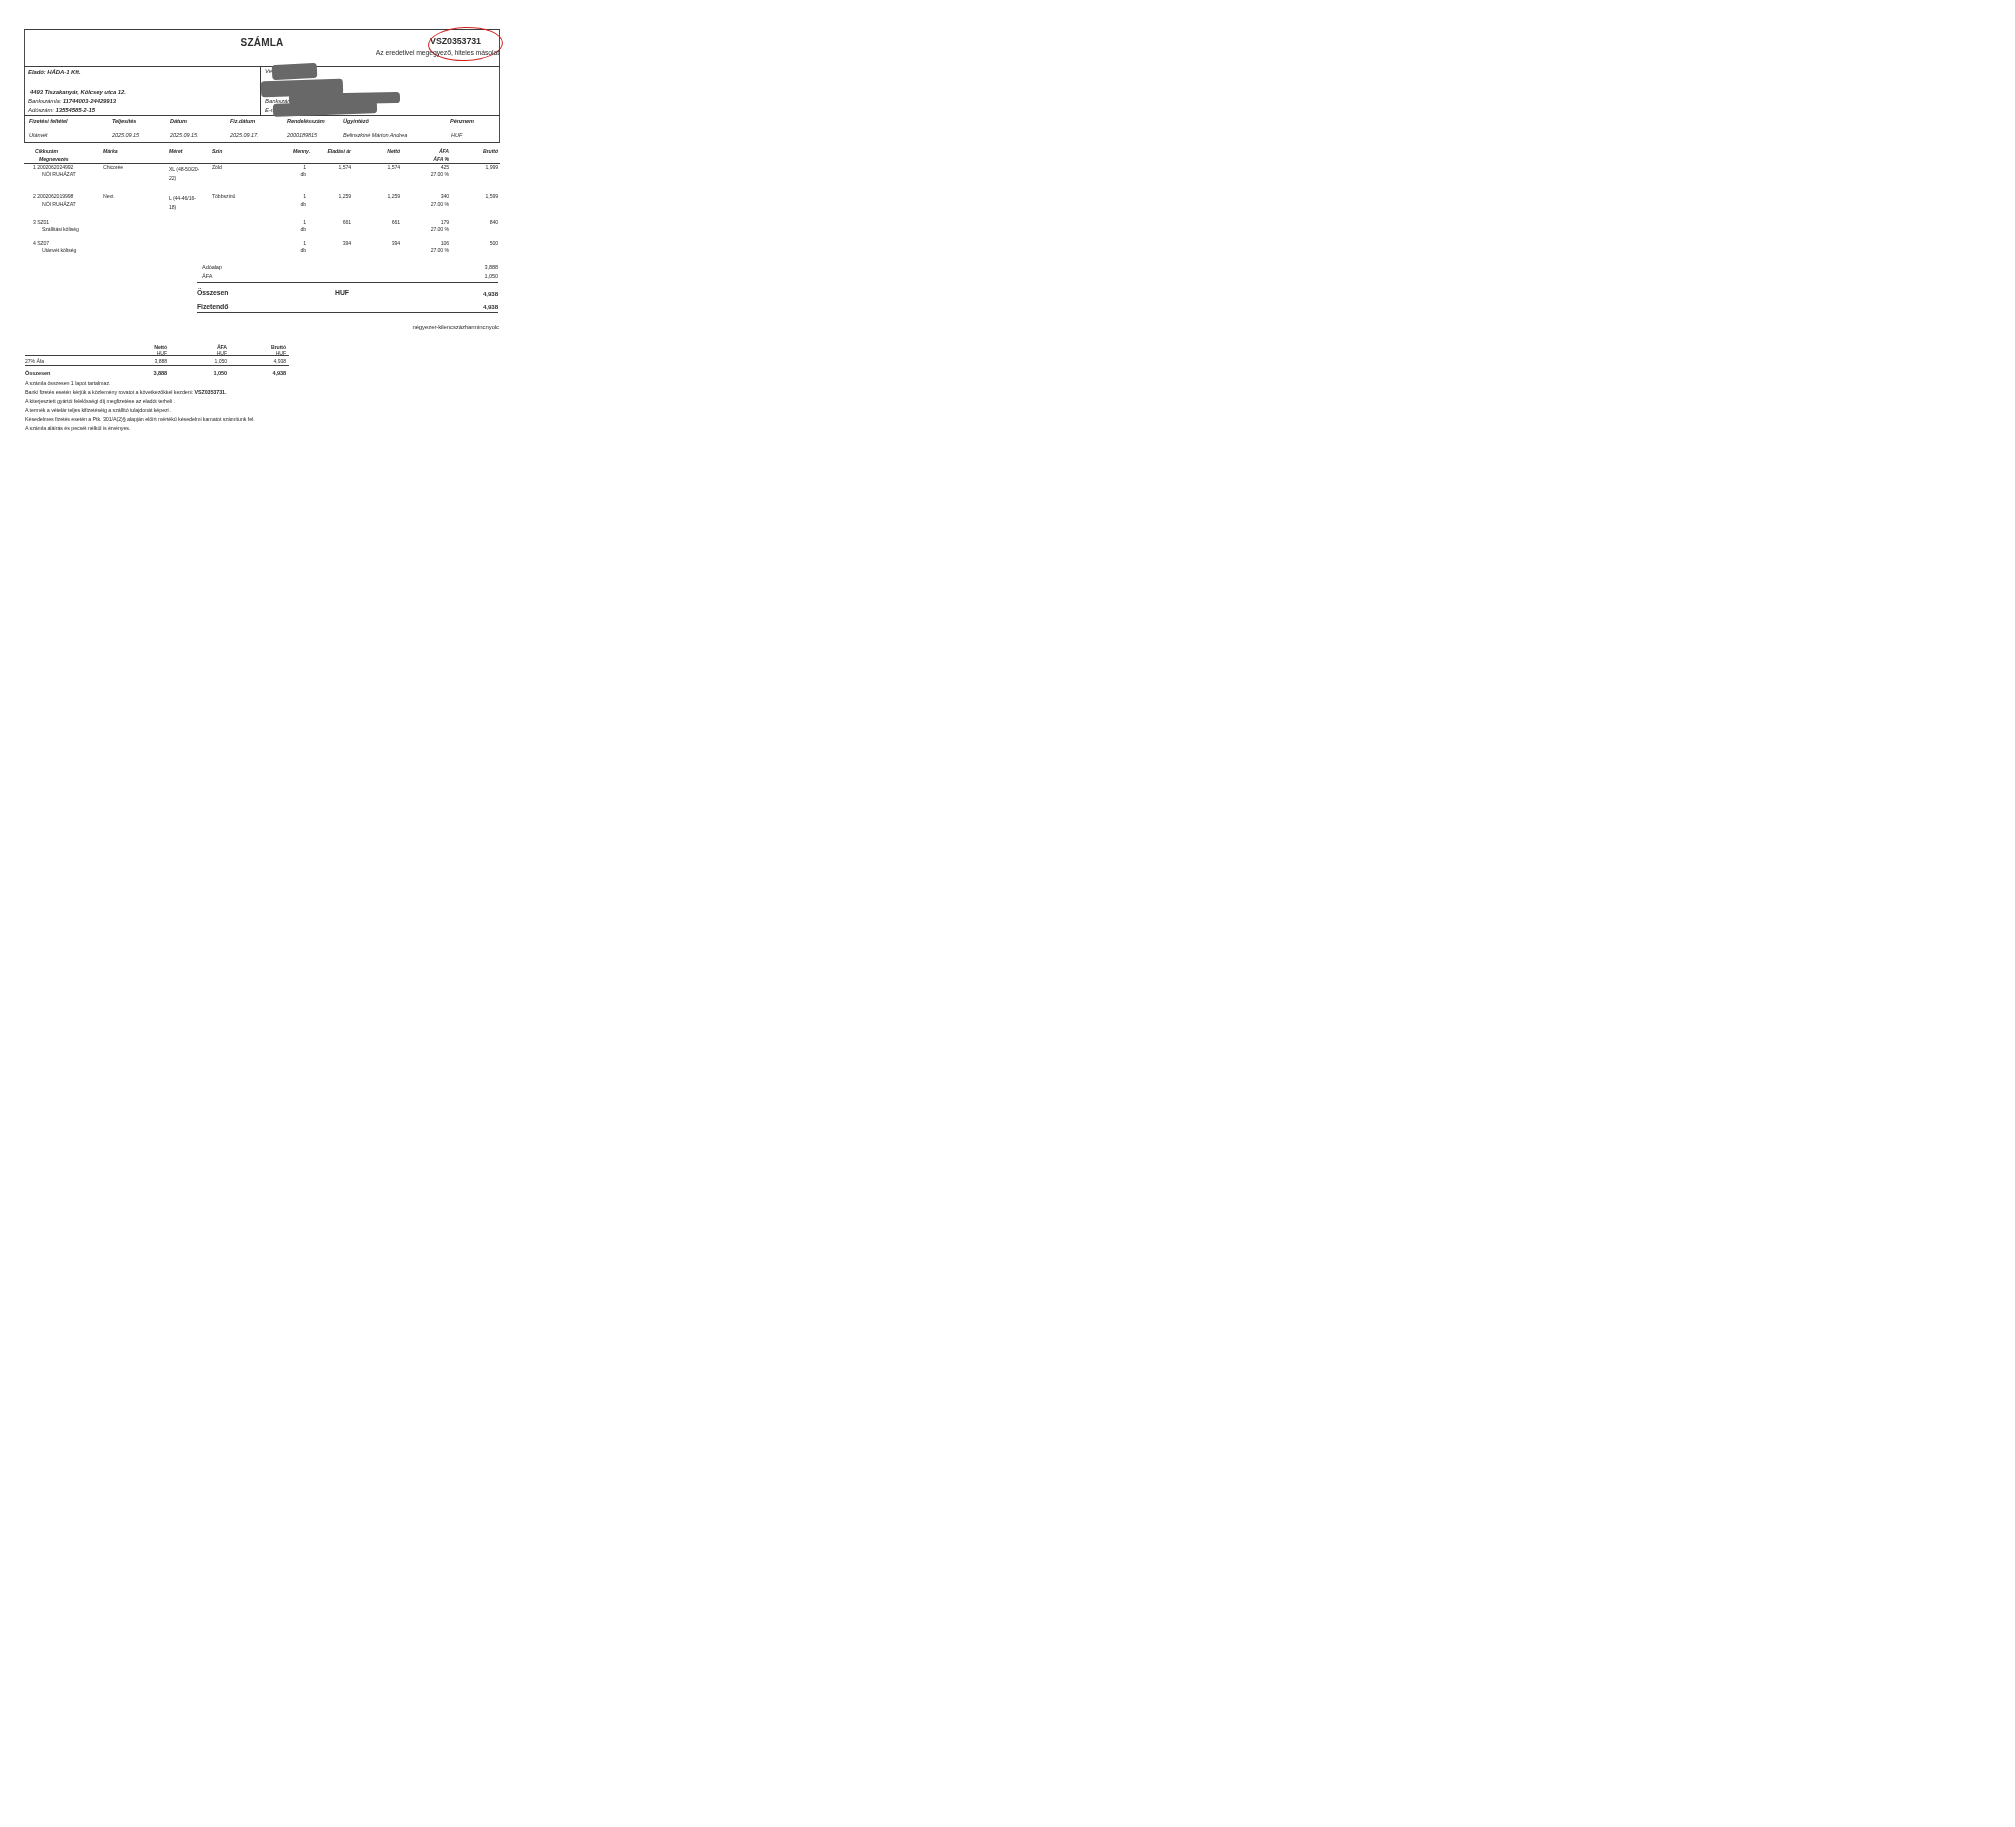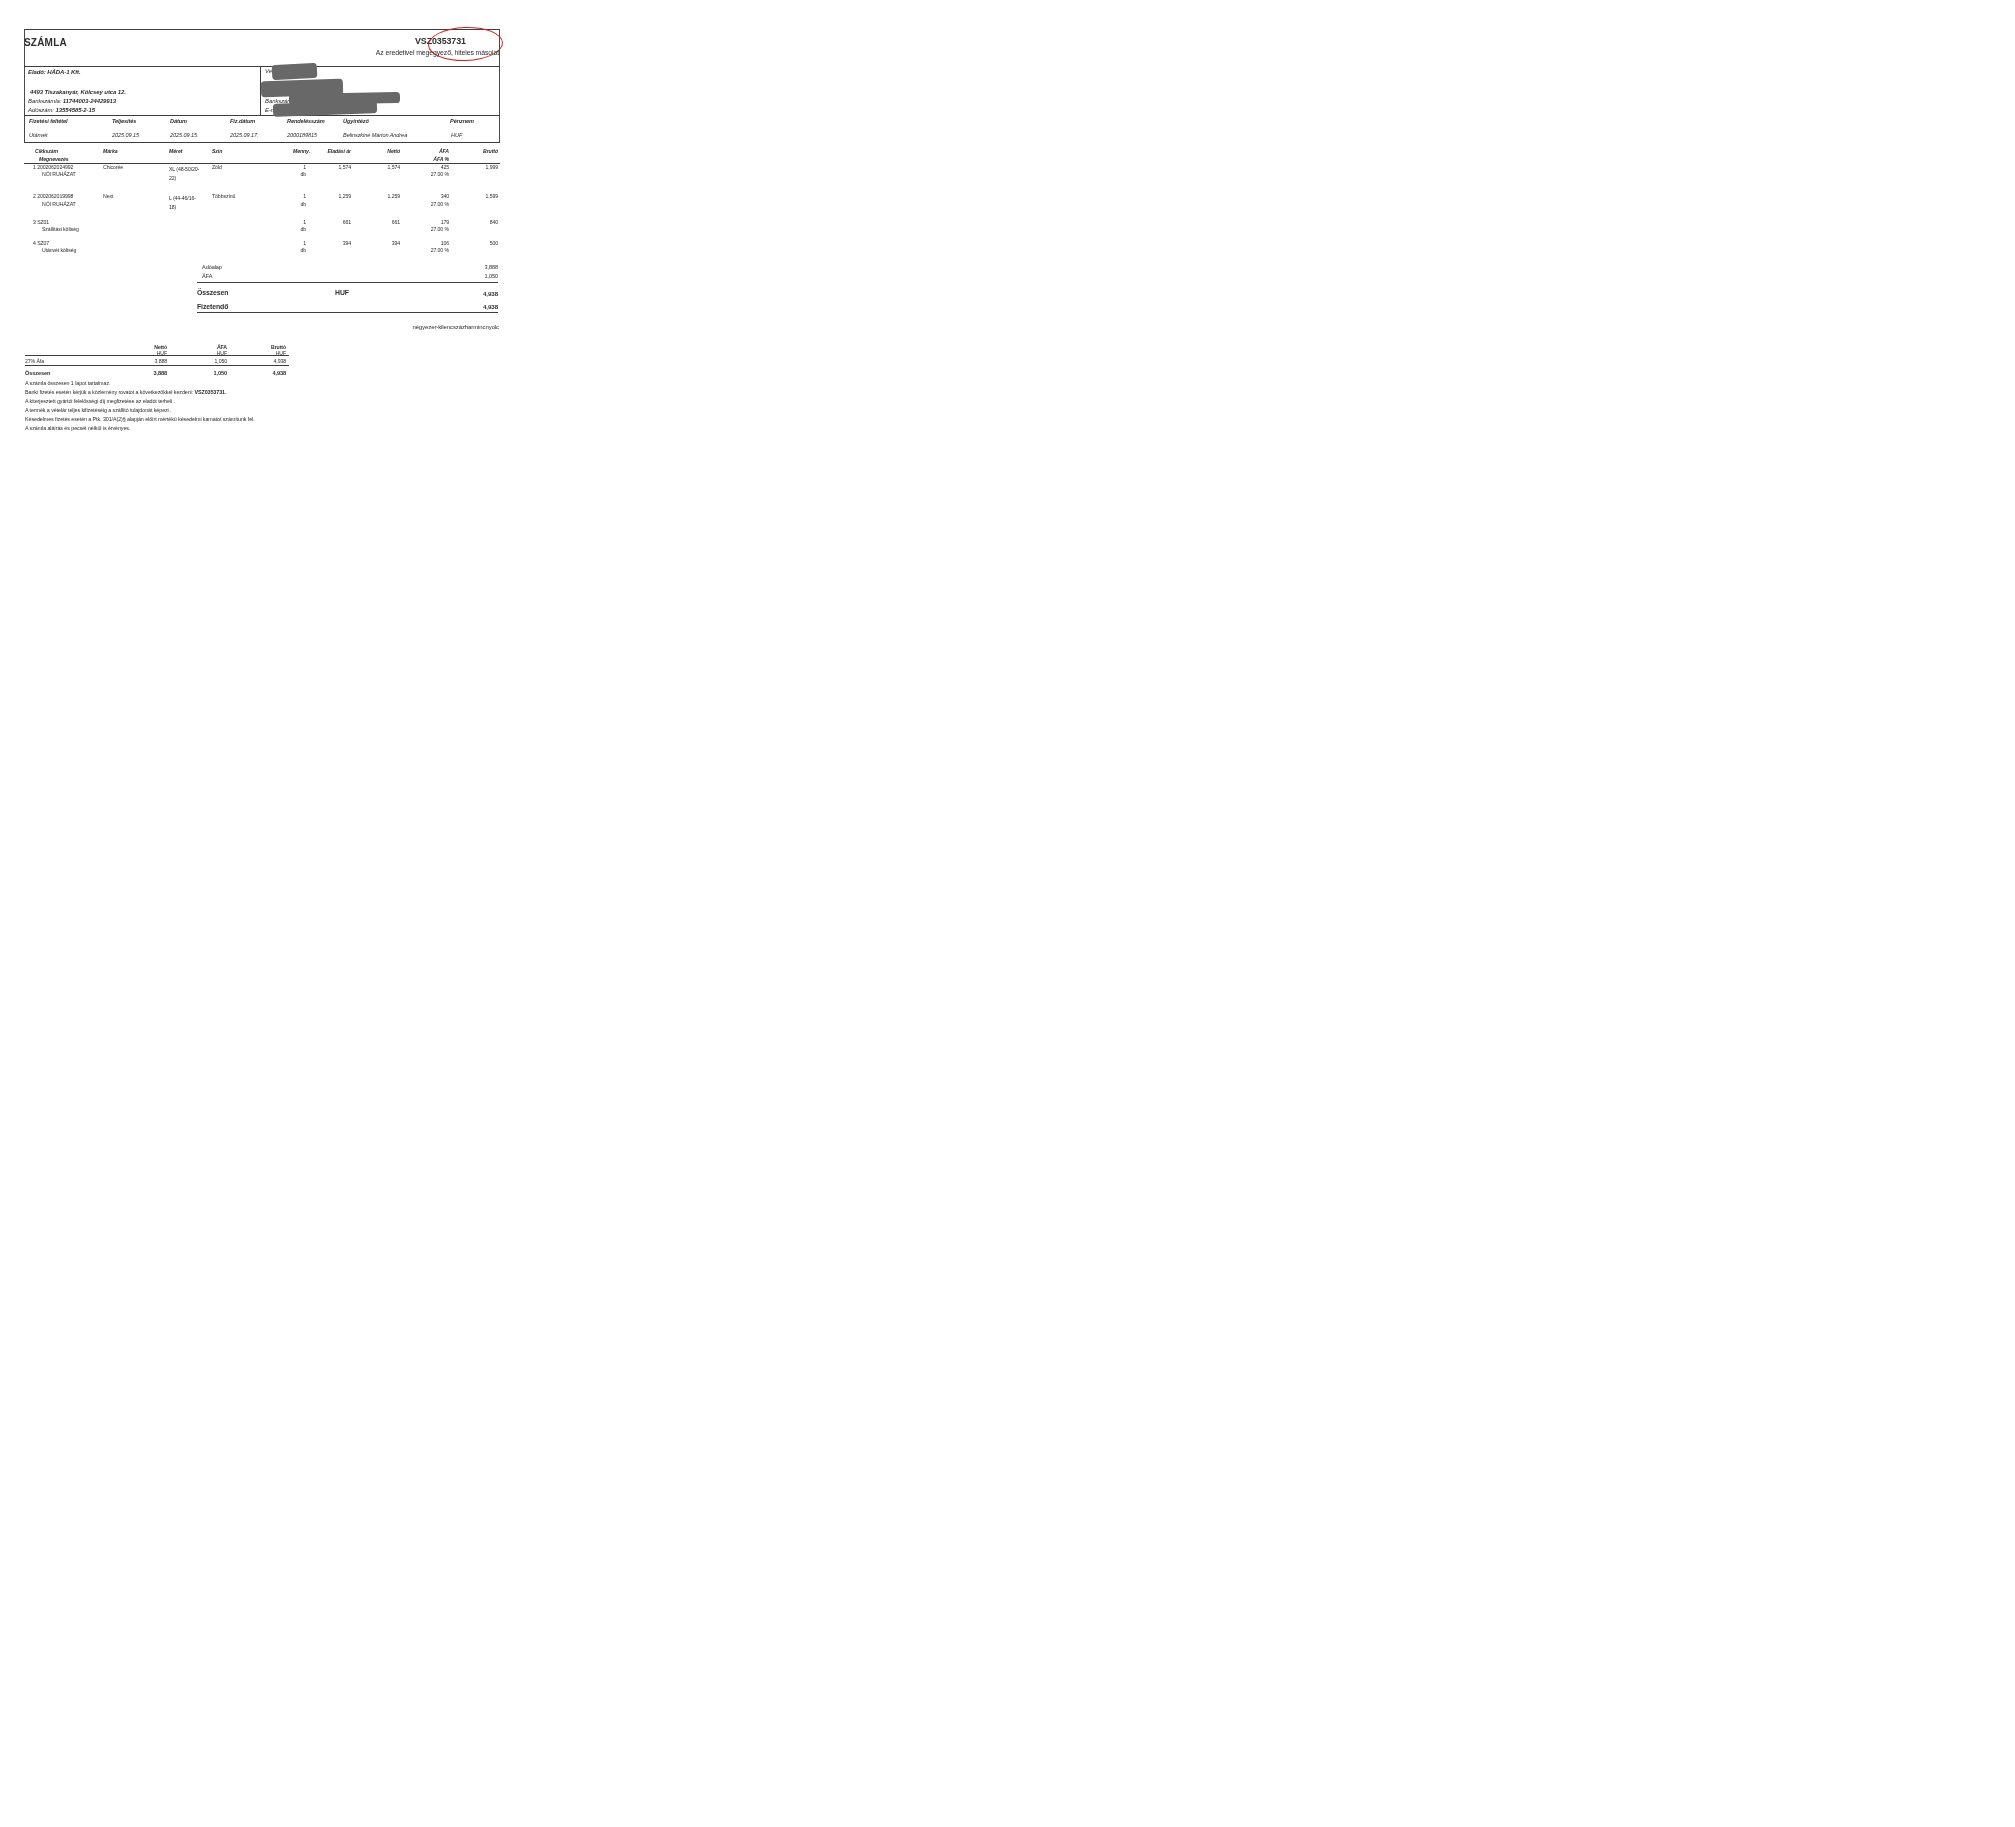"SZÁMLA" .title { text-align: none -> center }
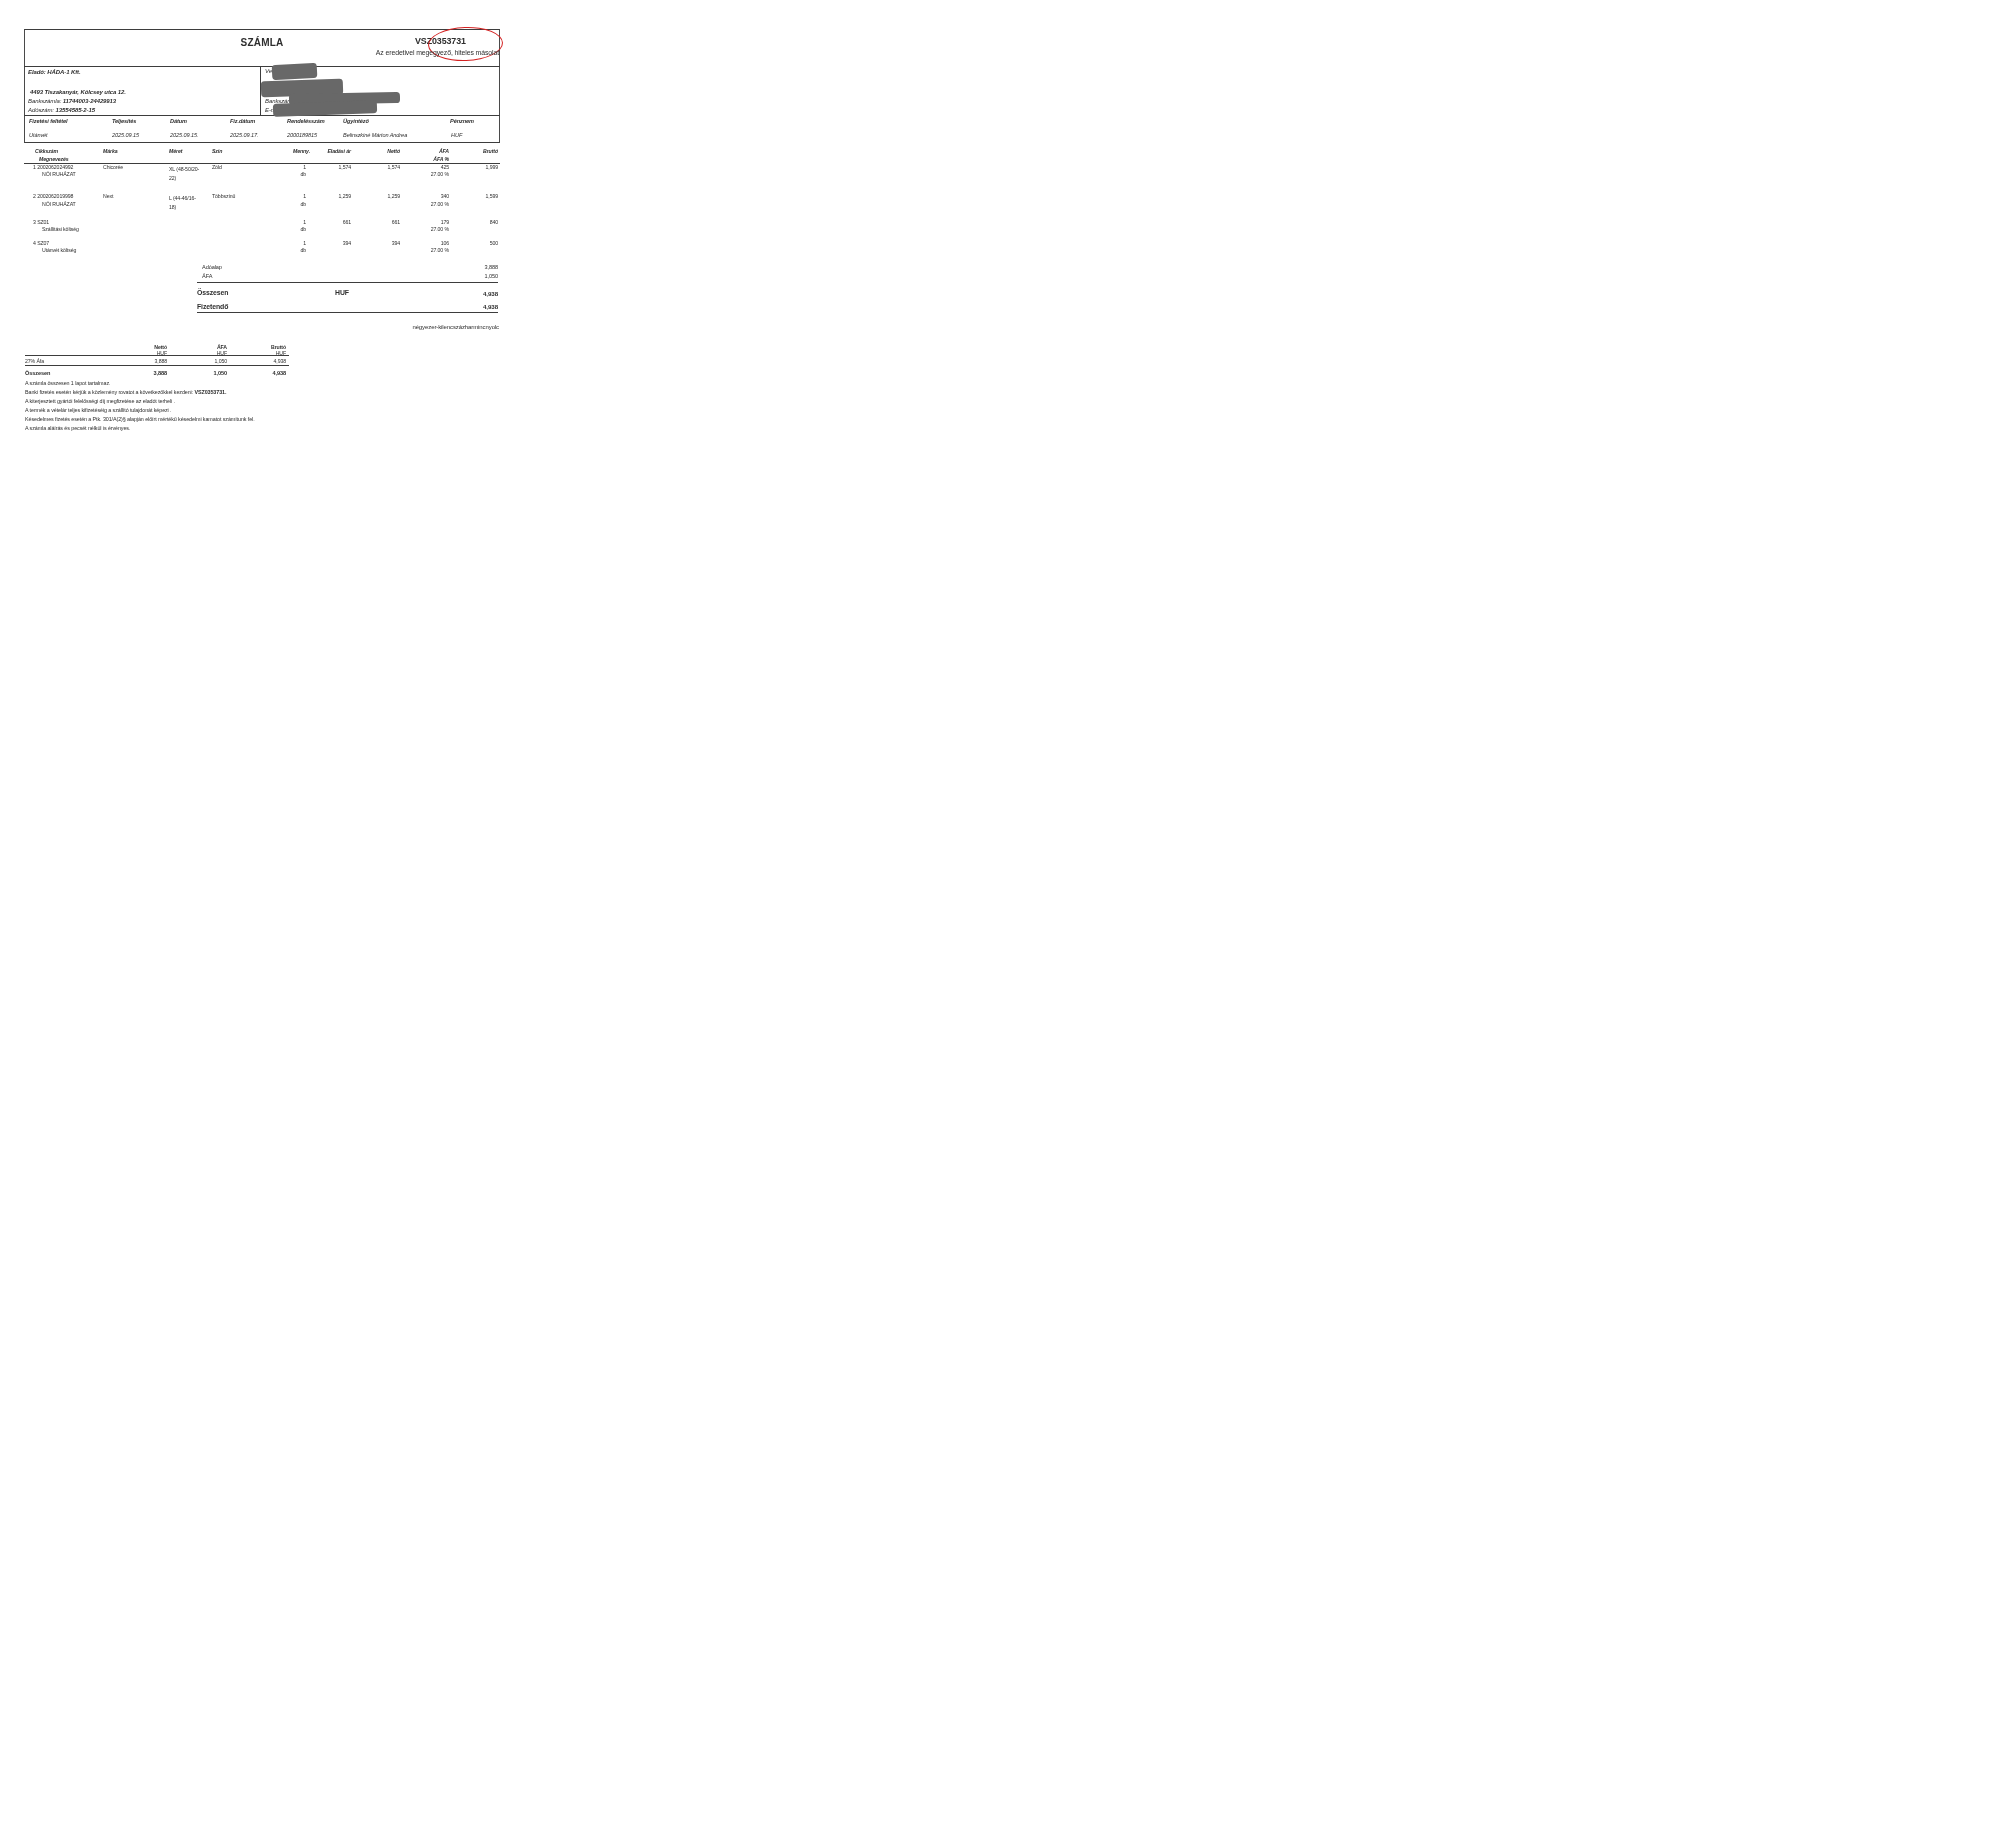"VSZ0353731" .inv-num { text-align: left -> center }
